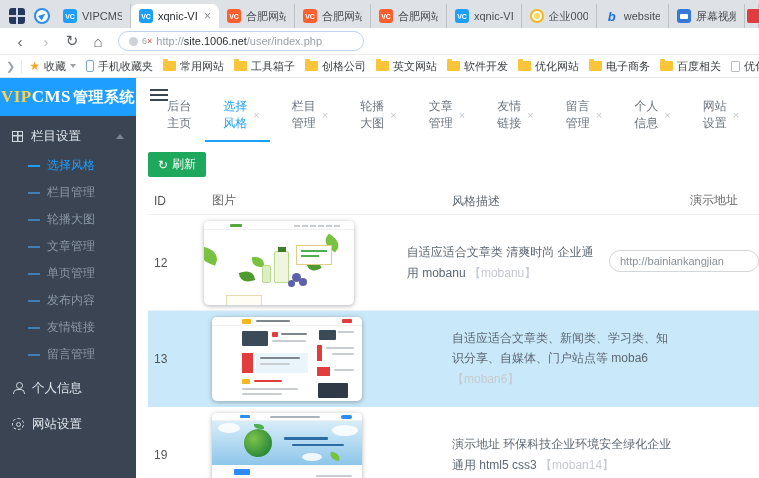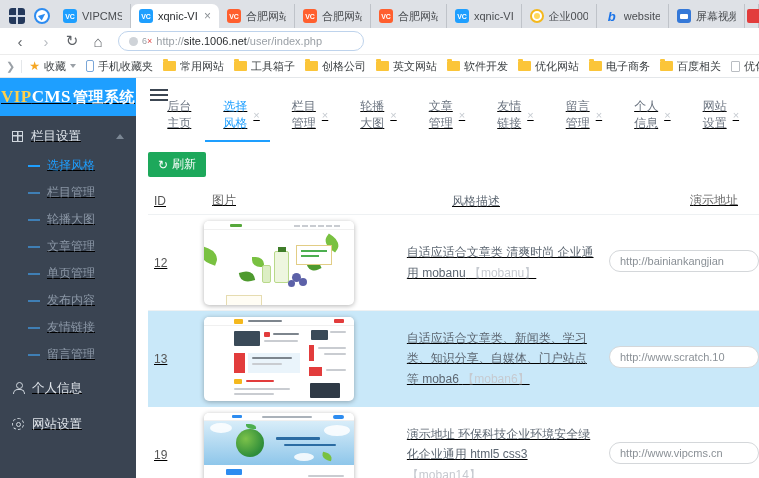"VIP" .page { text-decoration: underline -> none }
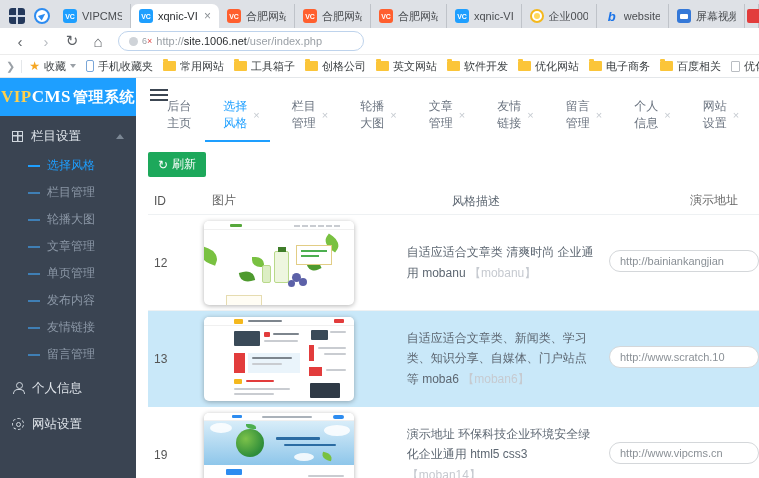"http://www.scratch.10" div.col-url { html: <div><span>http://www.scratch.10</span></div> -> none }
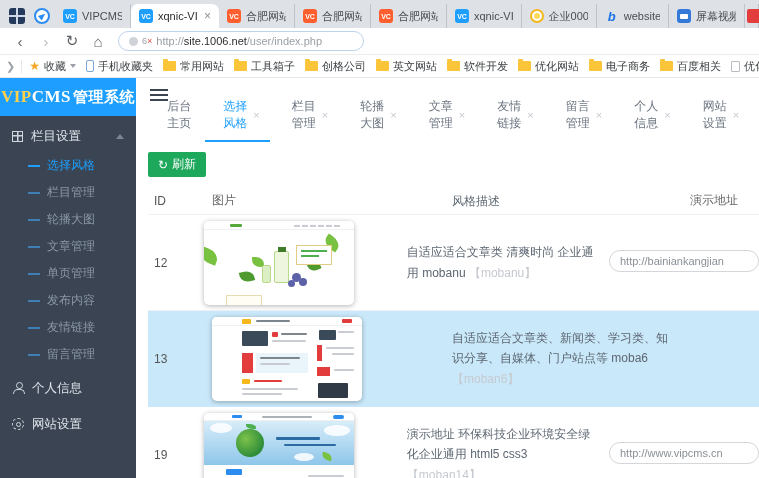"http://www.vipcms.cn" div.col-url { html: <div><span>http://www.vipcms.cn</span></div> -> none }
